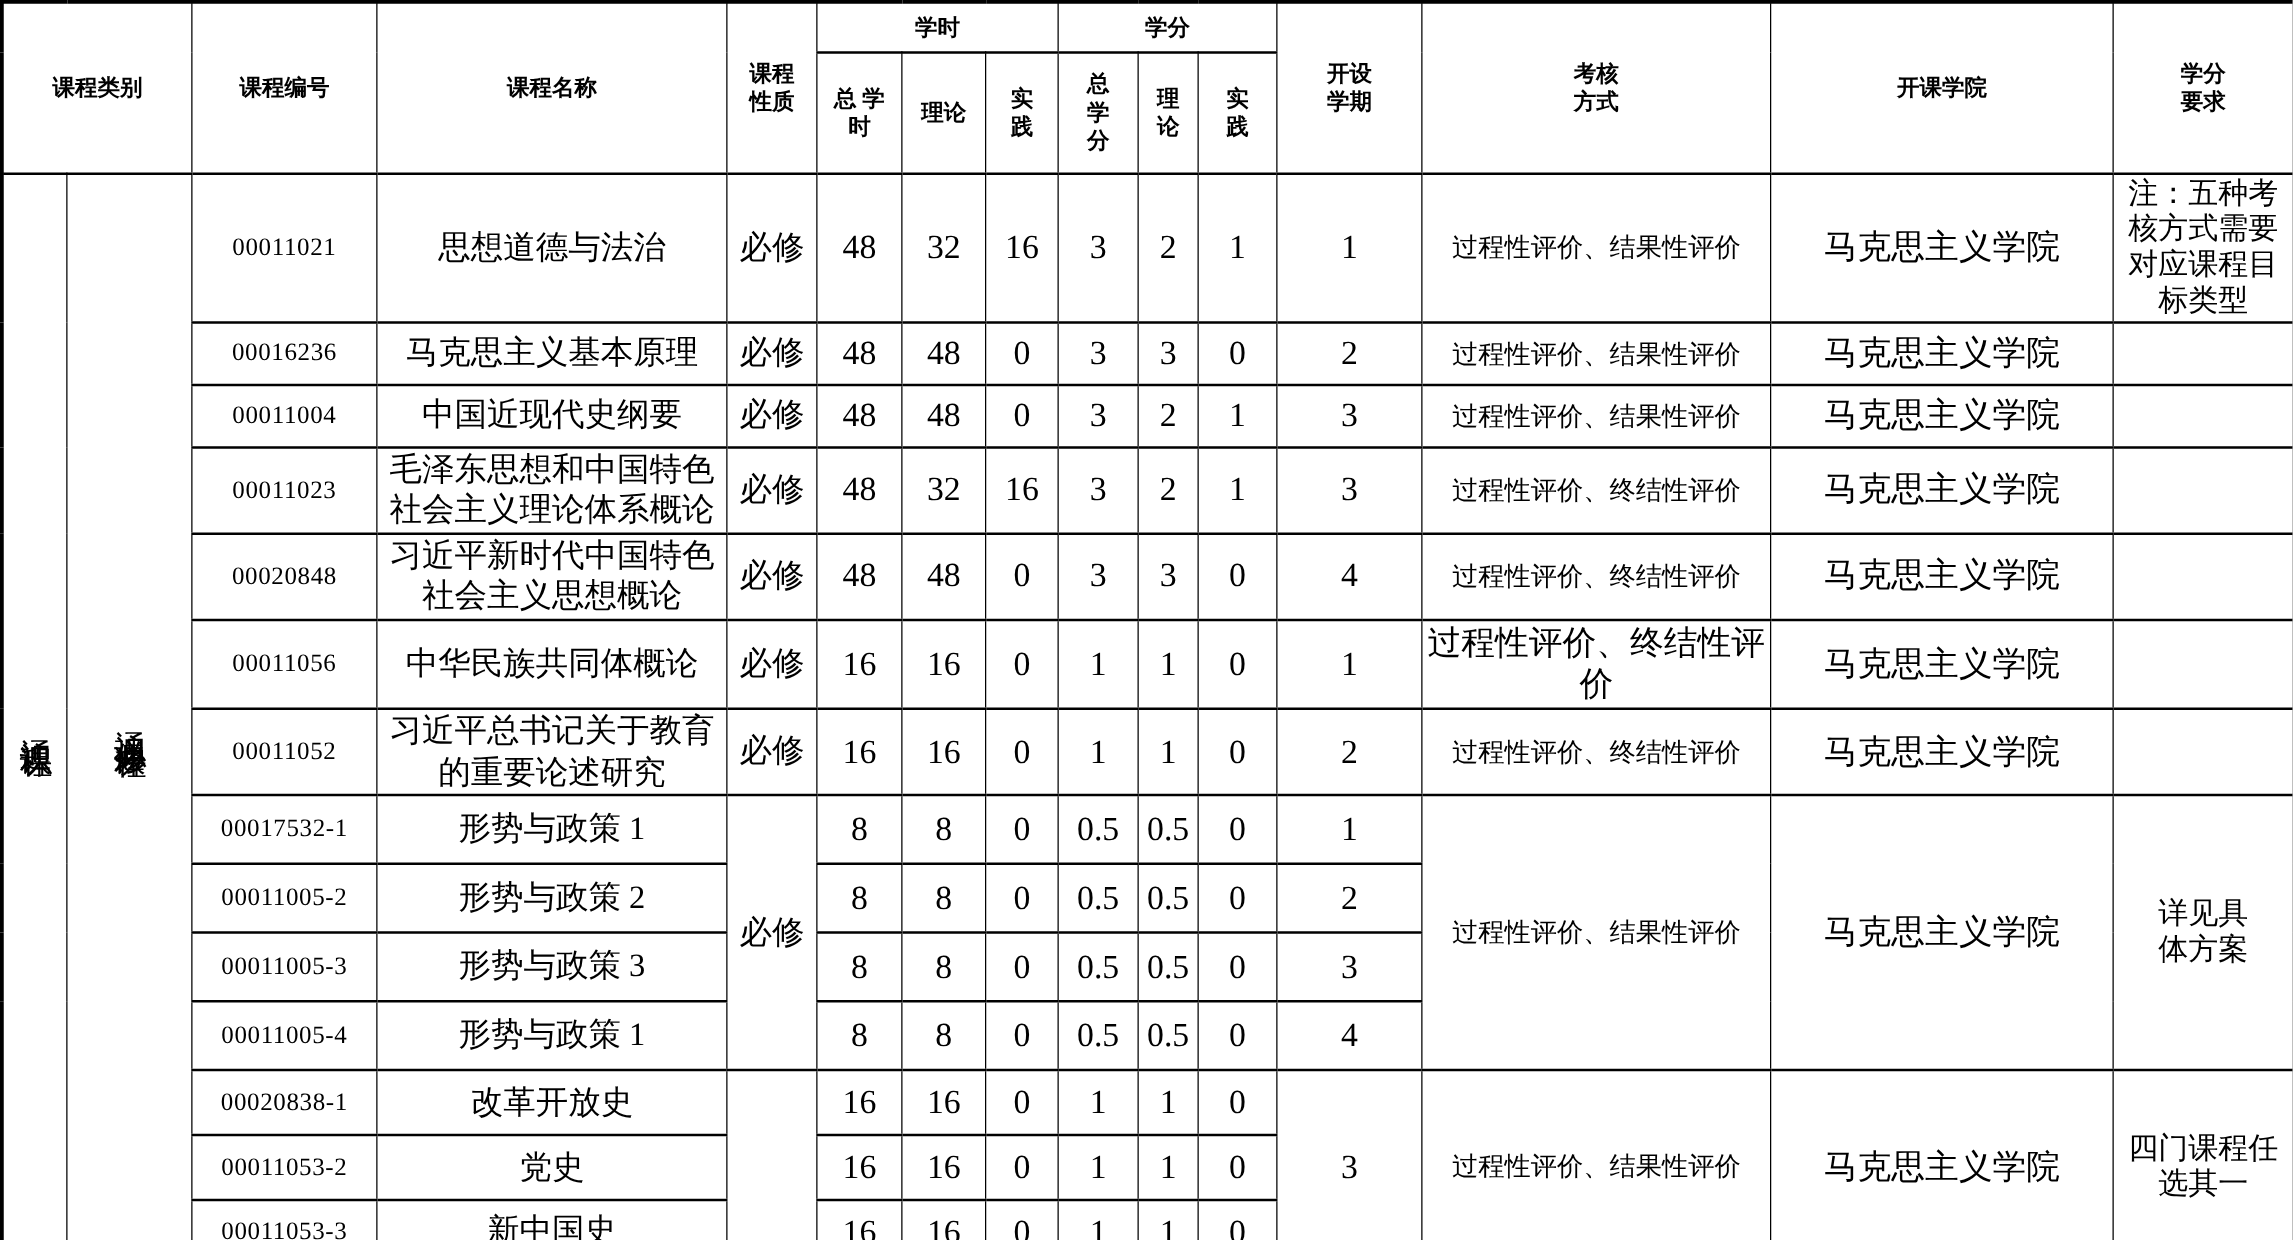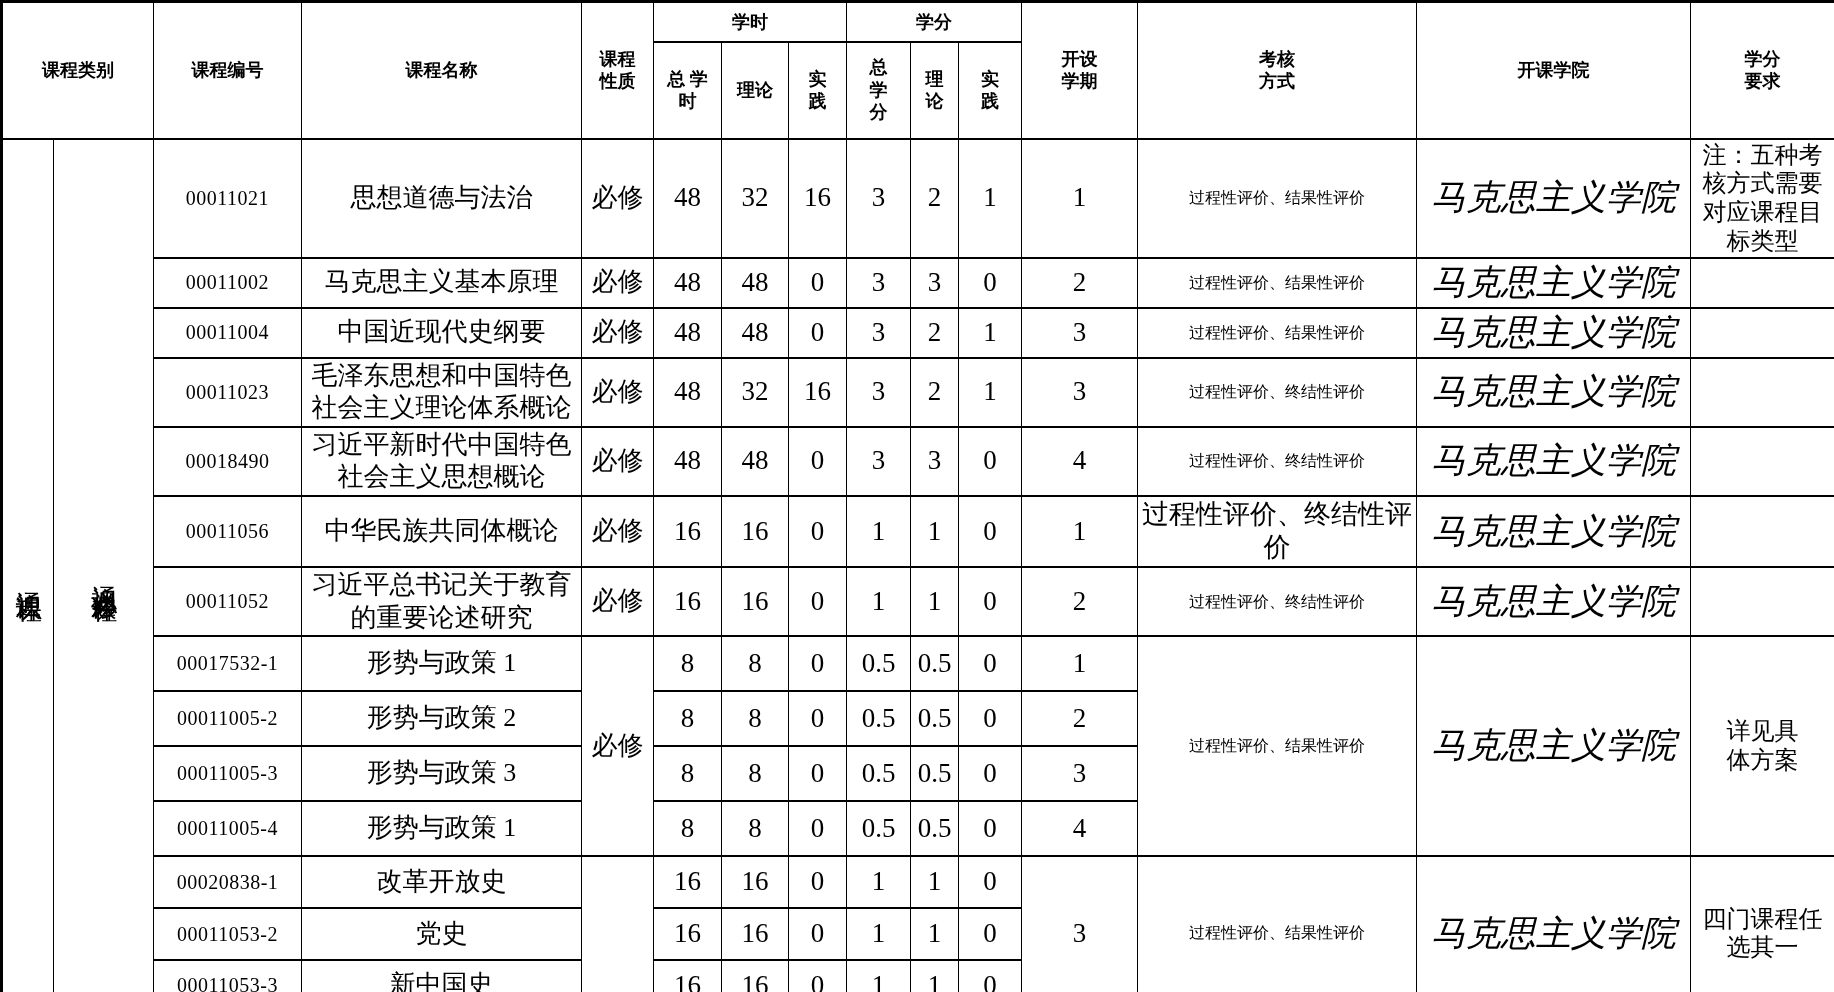"过程性评价、结果性评价" td.assess { font-size: 16px -> 21px }
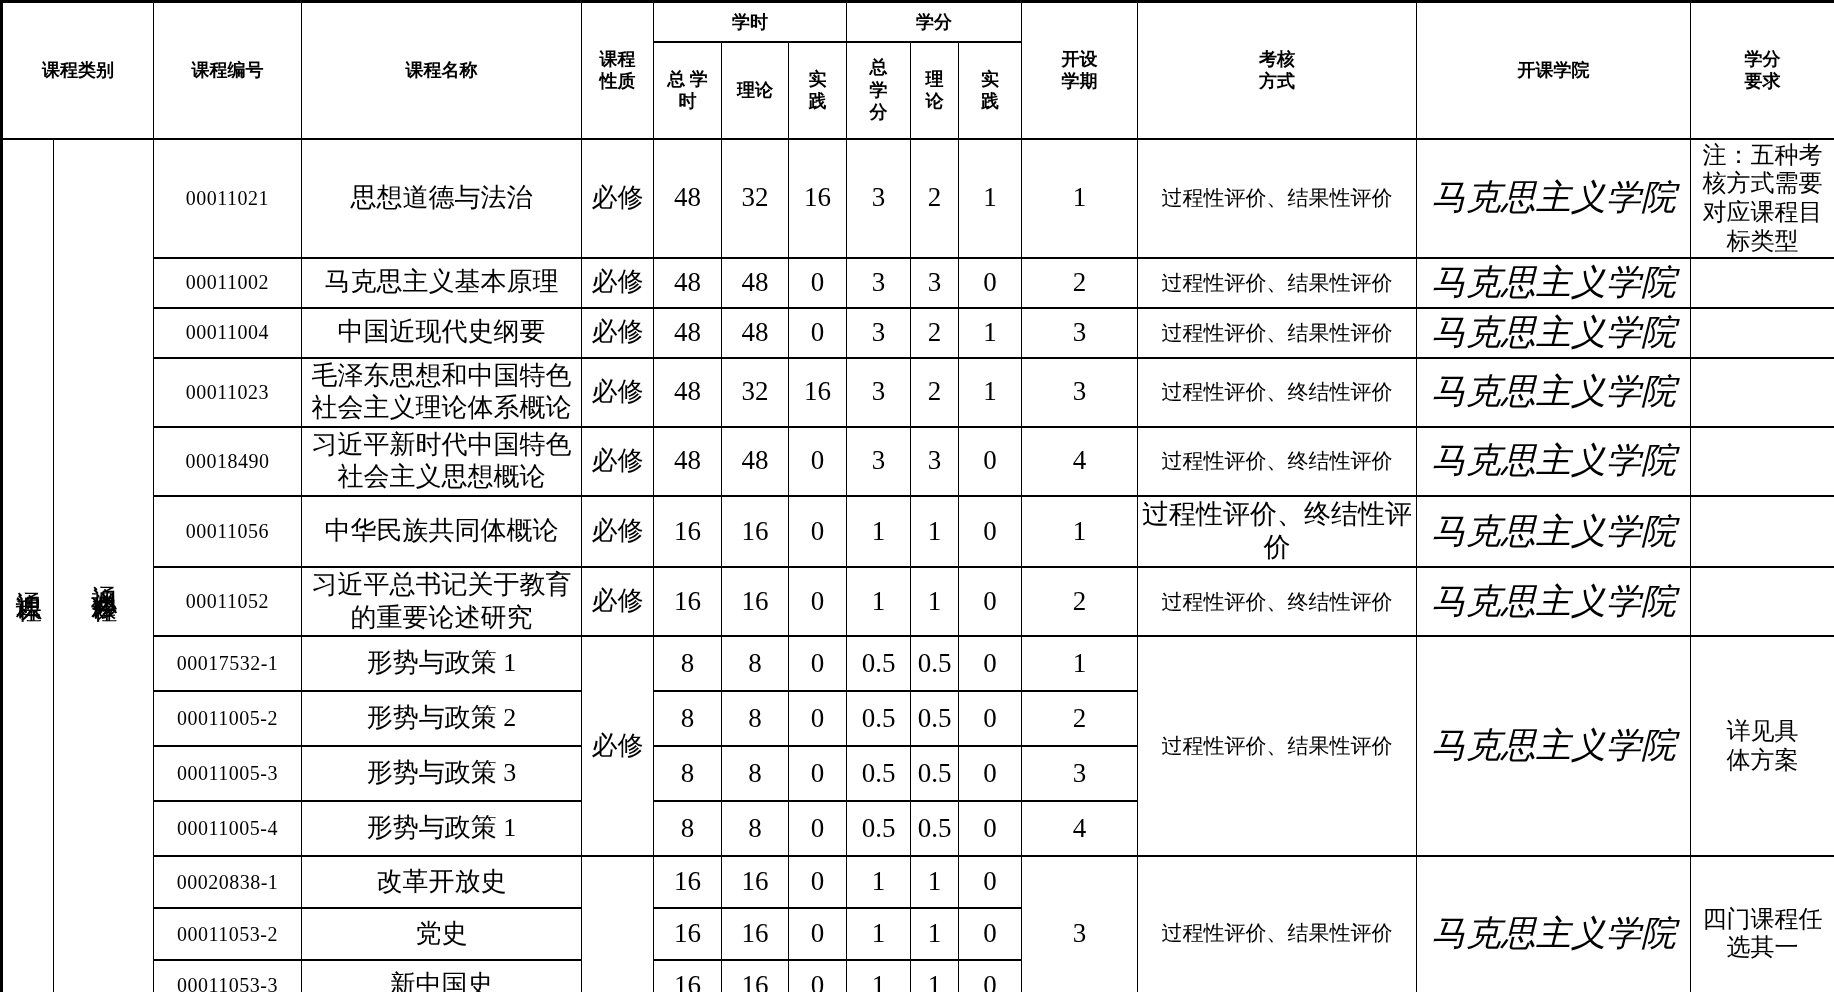"马克思主义学院" td.college { font-size: 35px -> 27px; font-style: italic -> none }
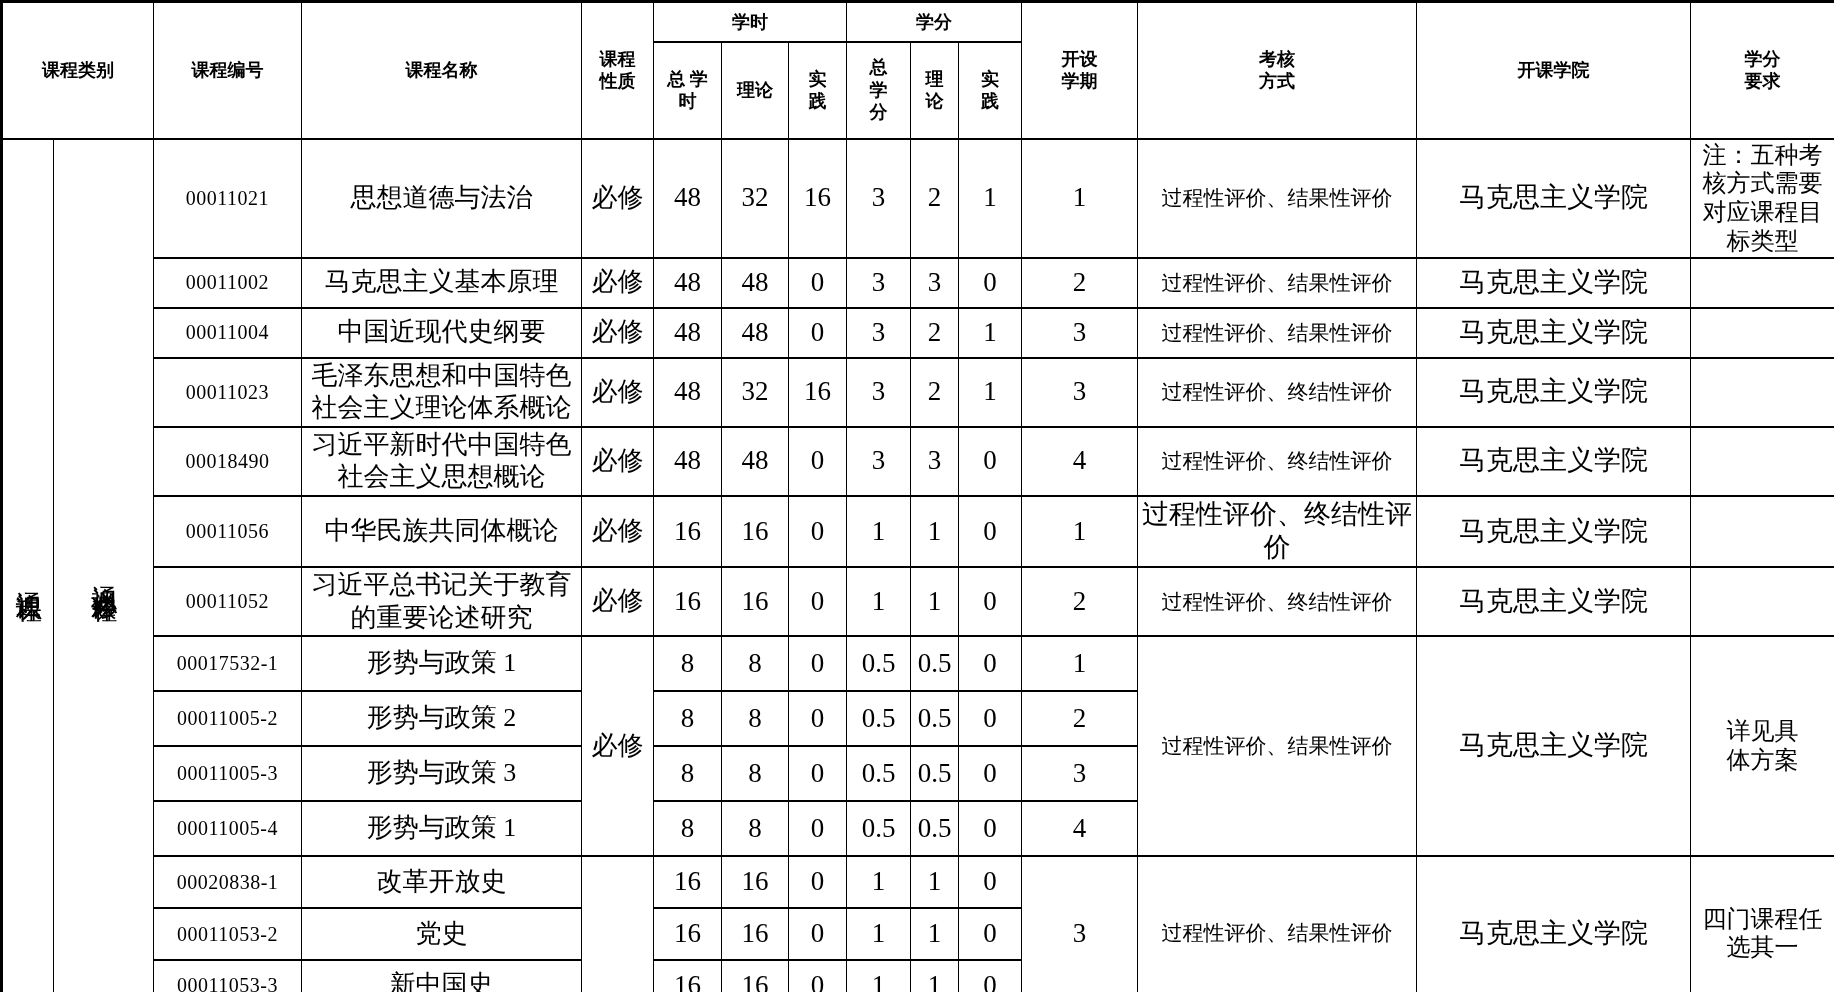"00011002" td.id { text: 00011002 -> 00016236 }
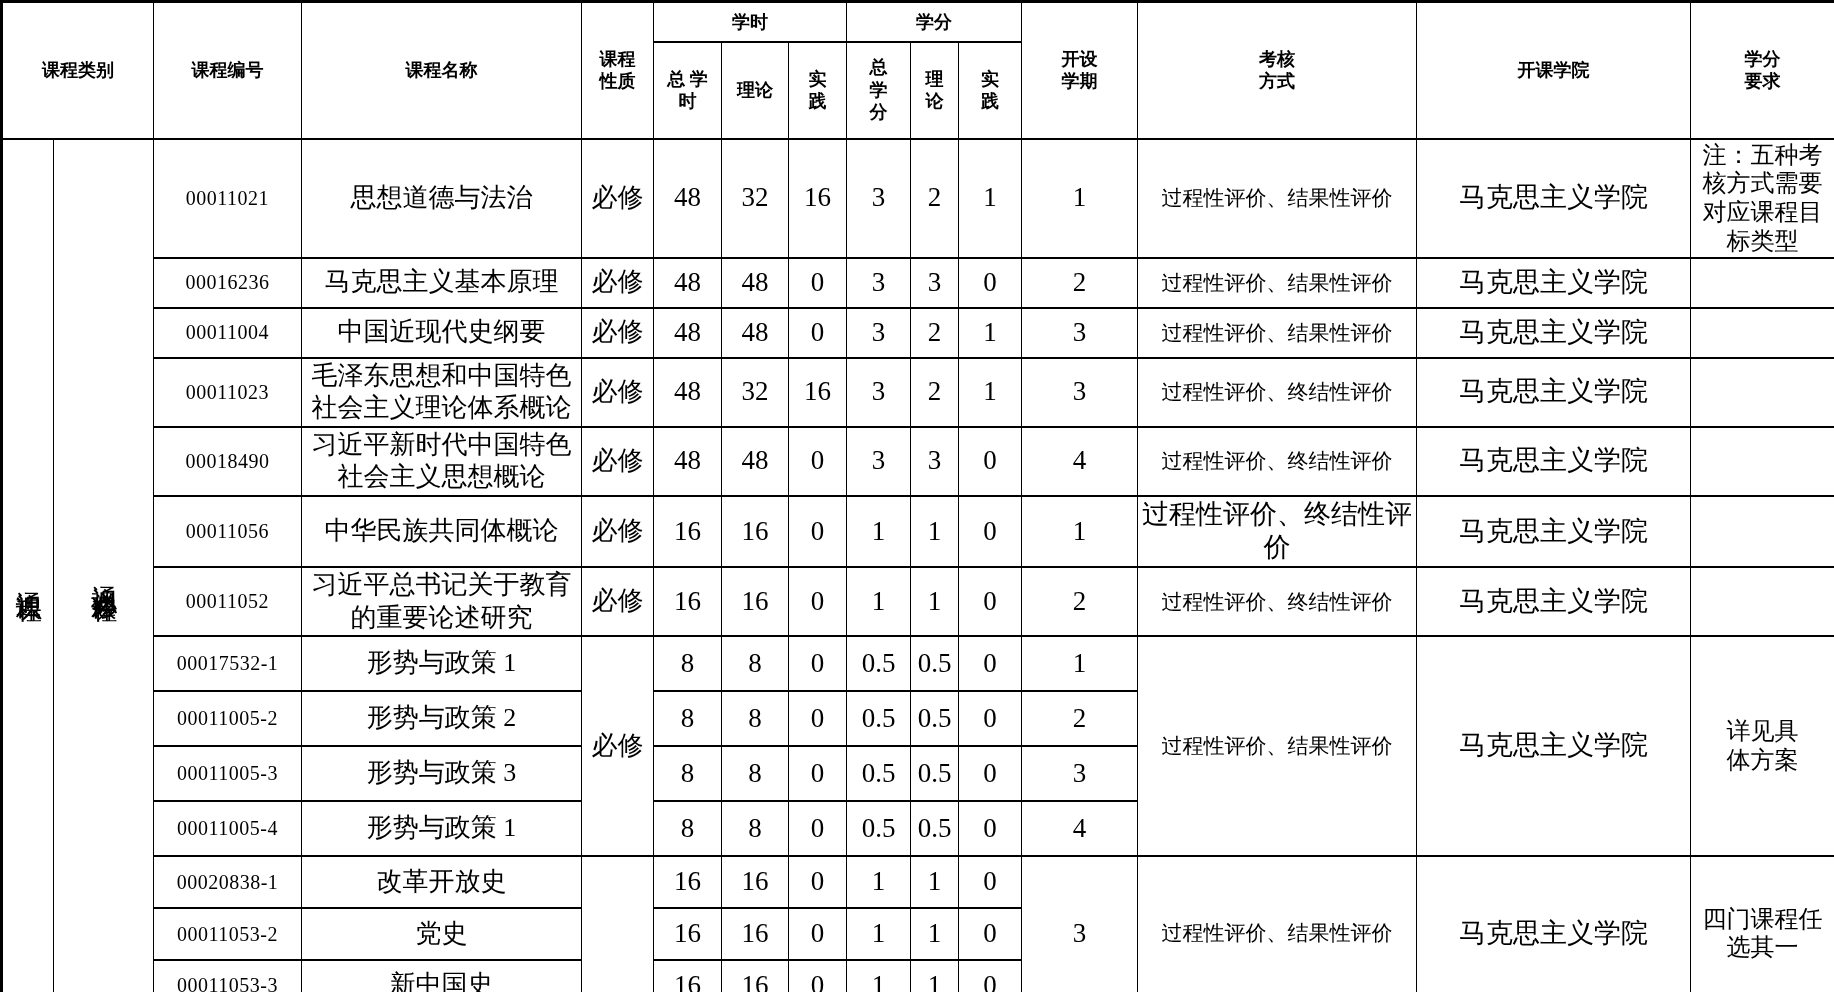"00018490" td.id { text: 00018490 -> 00020848 }
